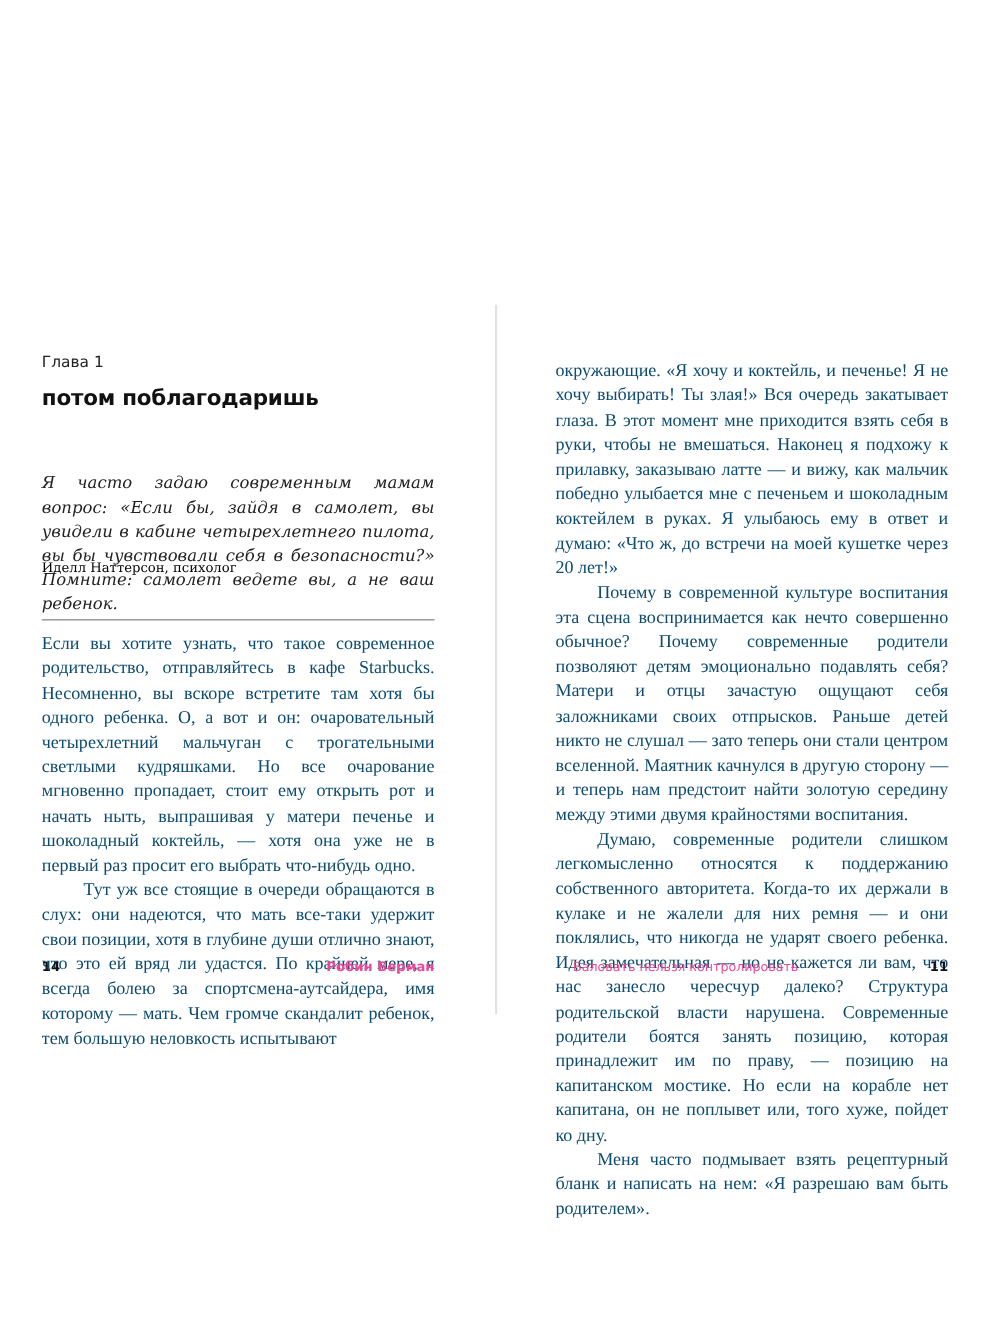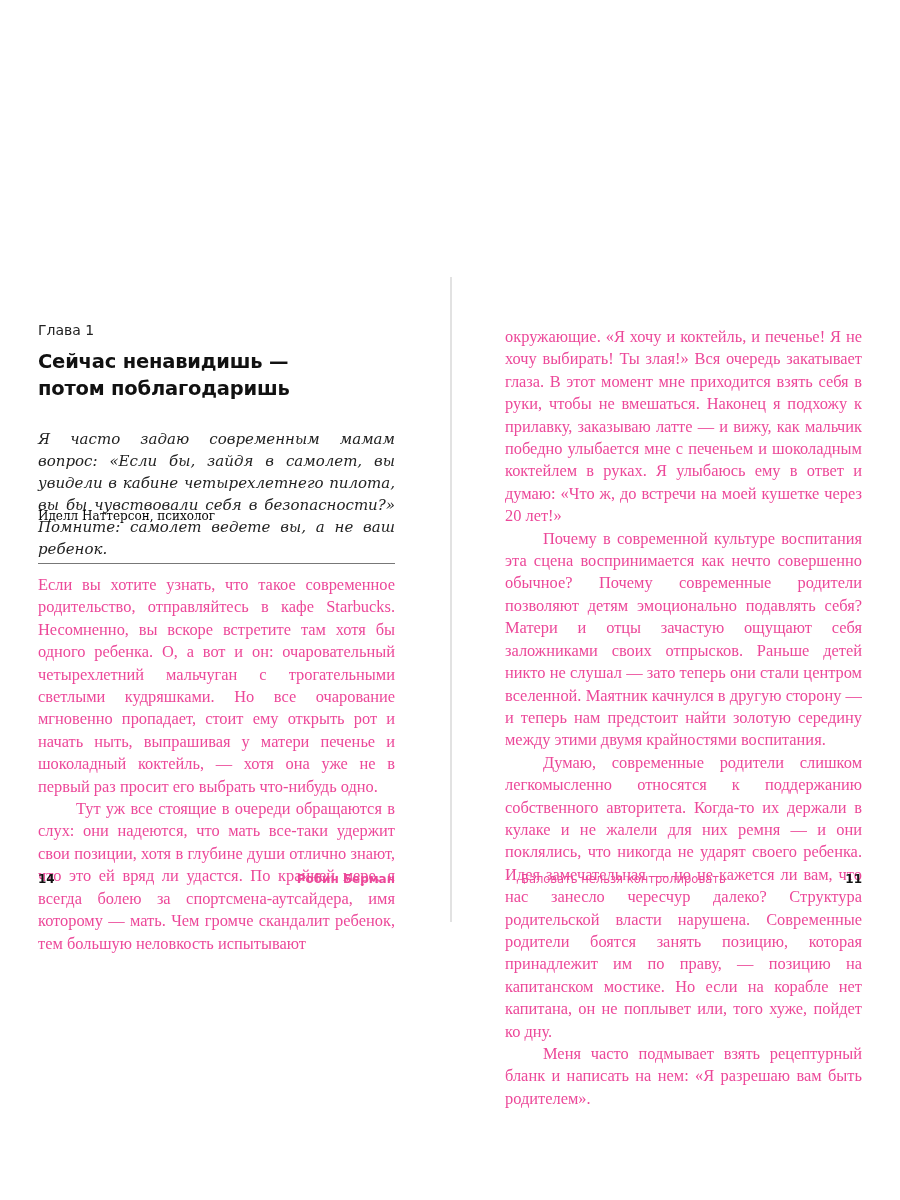"окружающие. «Я хочу и коктейль," .body-text { color: #ec4899 -> #0c4a6e }
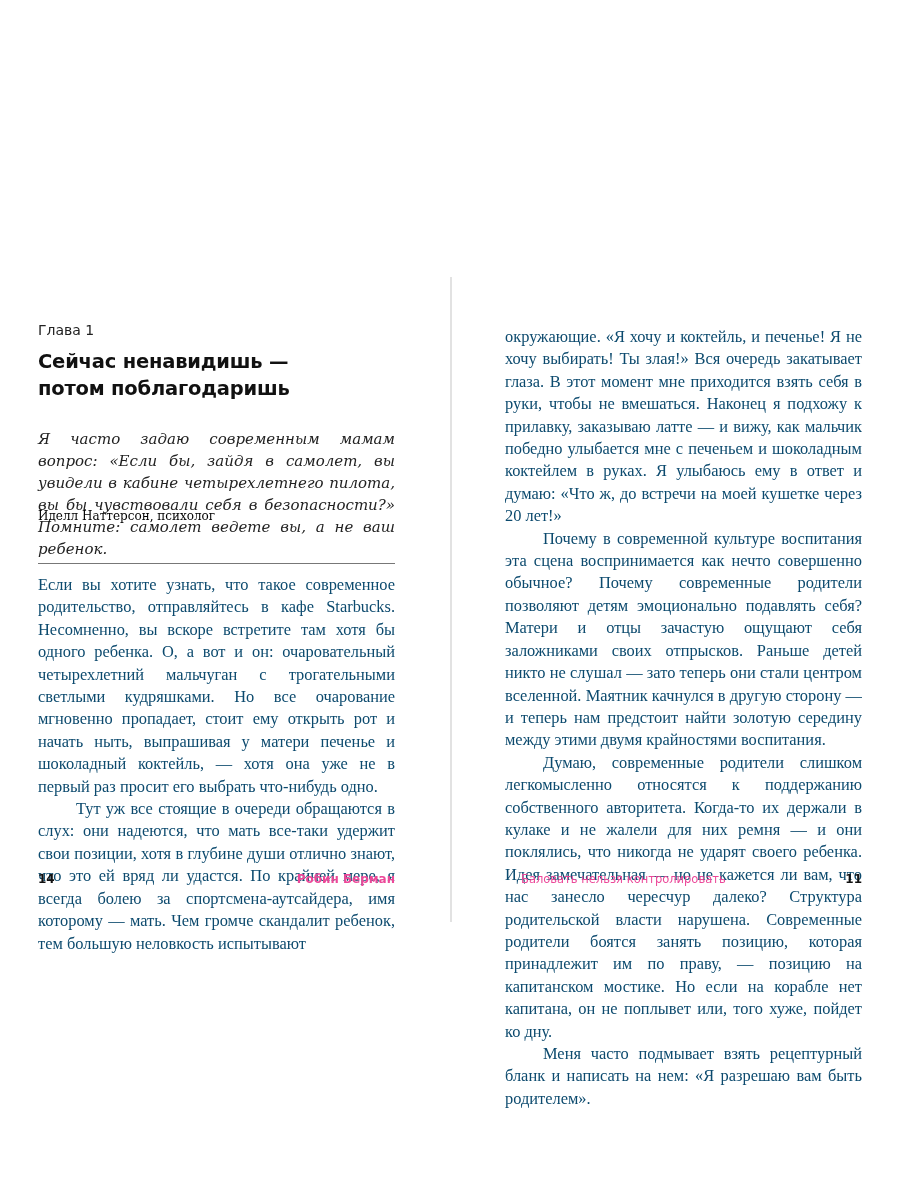"Сейчас ненавидишь —" div { html: <div>Сейчас ненавидишь —</div> -> none }
